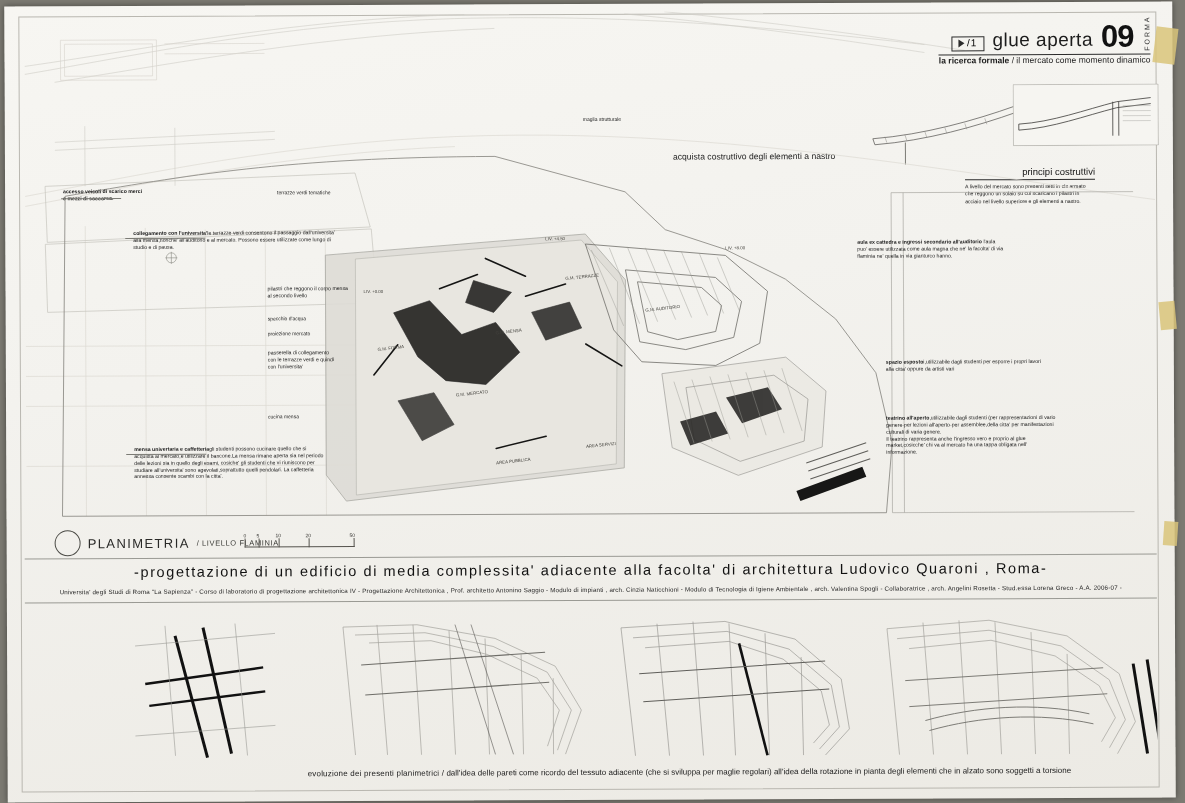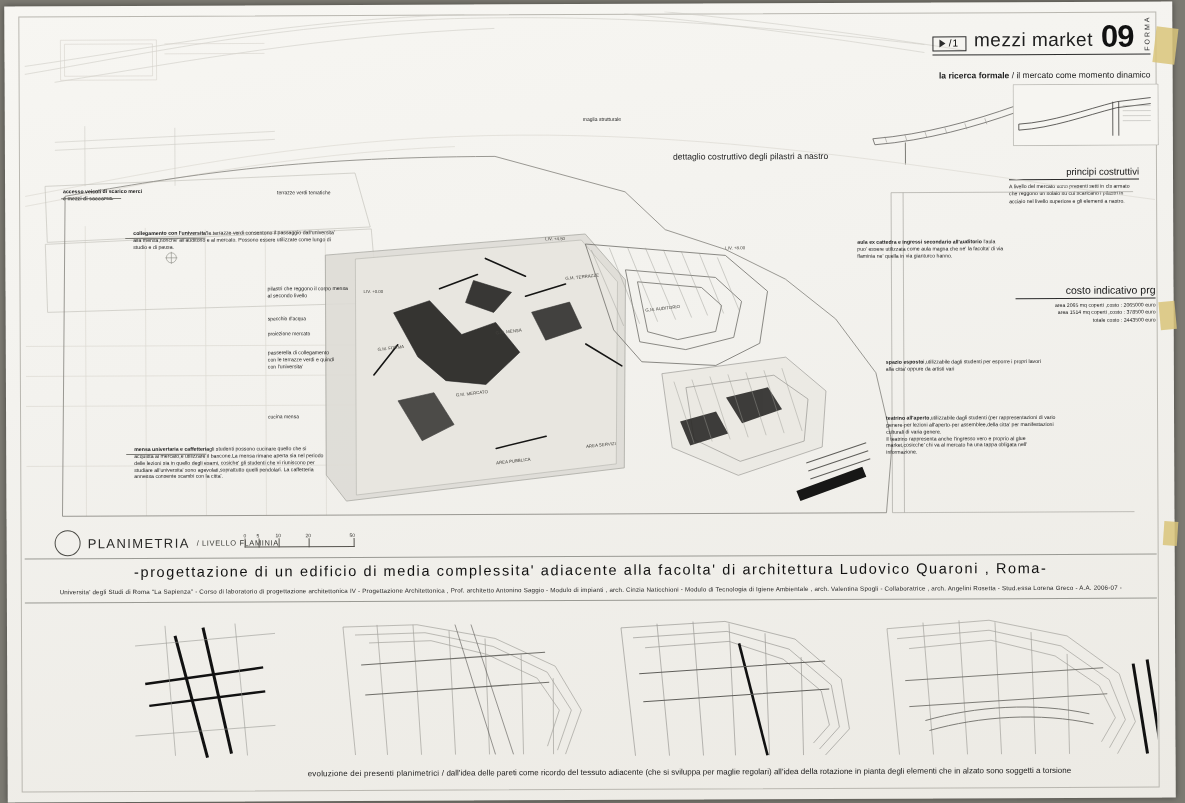"mezzi market" div.hdr-title { text: mezzi market -> glue aperta }
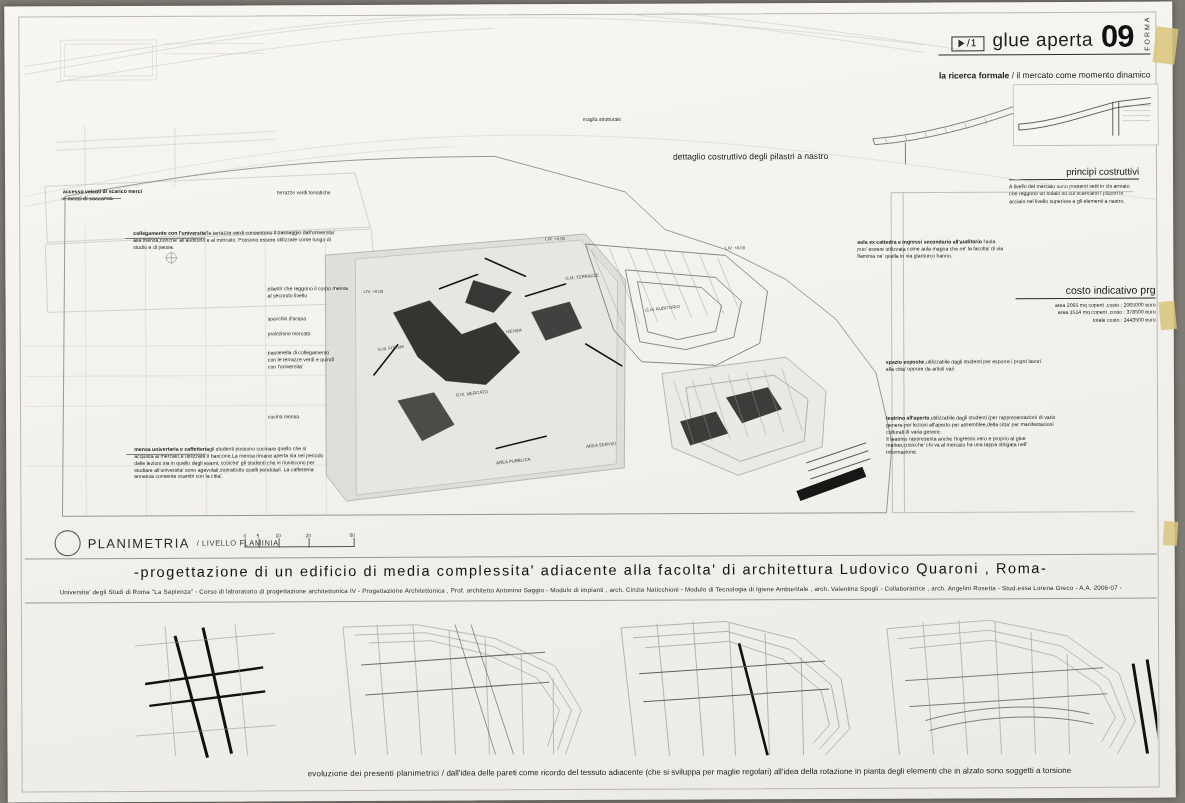"la ricerca formale / il" .hdr-sub { margin-top: 15px -> 0 }
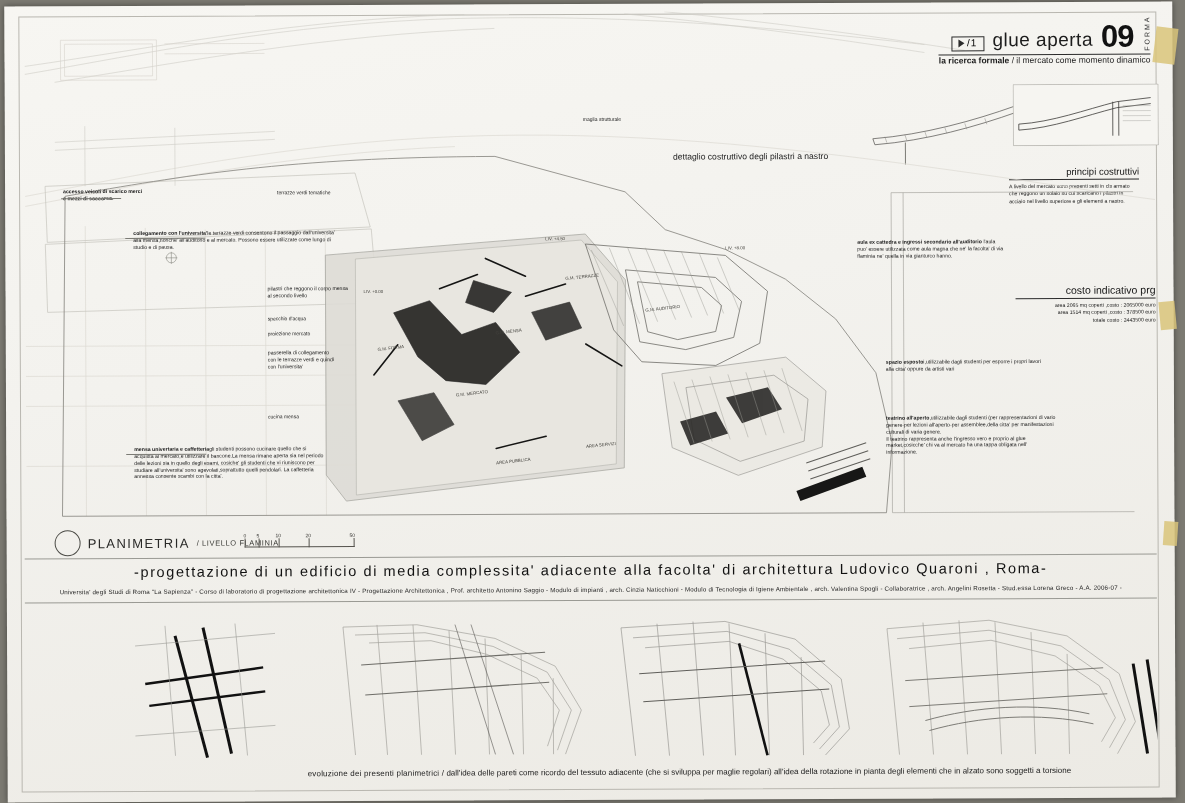"dettaglio costruttivo degli pilastri a" div.lbl { text: dettaglio costruttivo degli pilastri -> acquista costruttivo degli elementi }
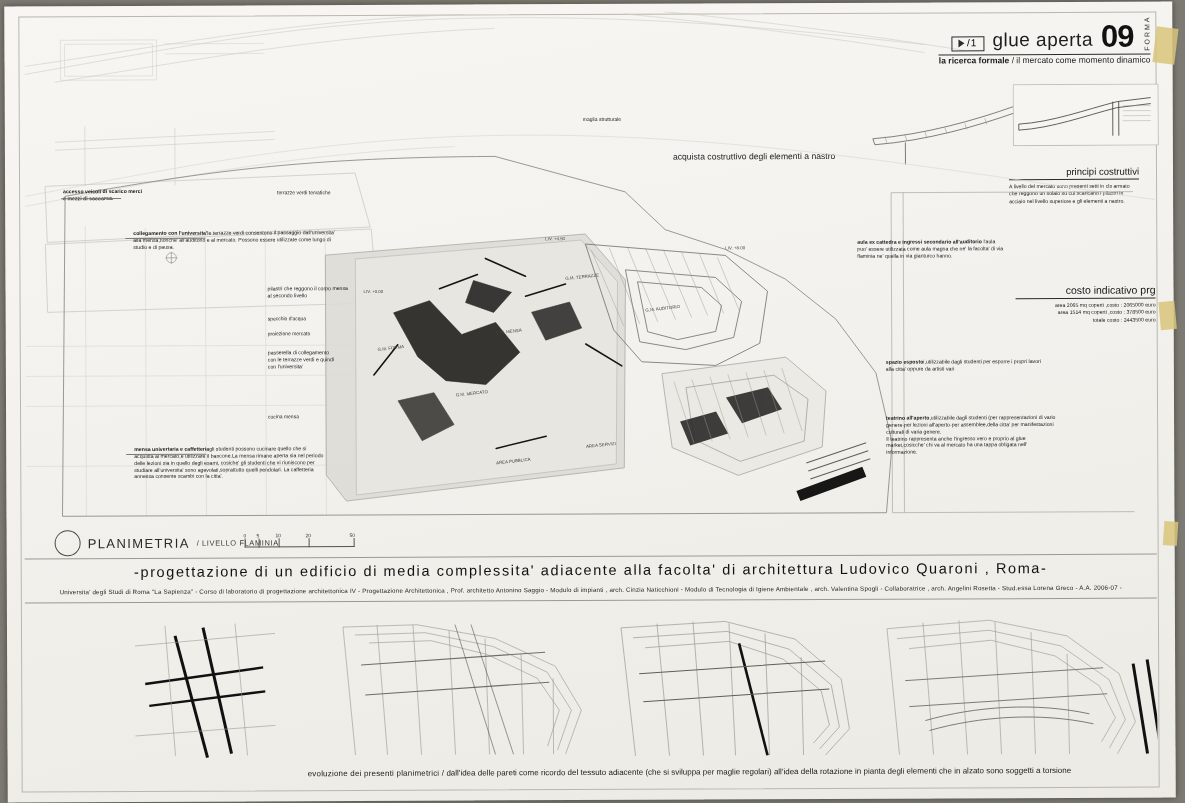"principi costruttivi" div { left: 1004px -> 960px }
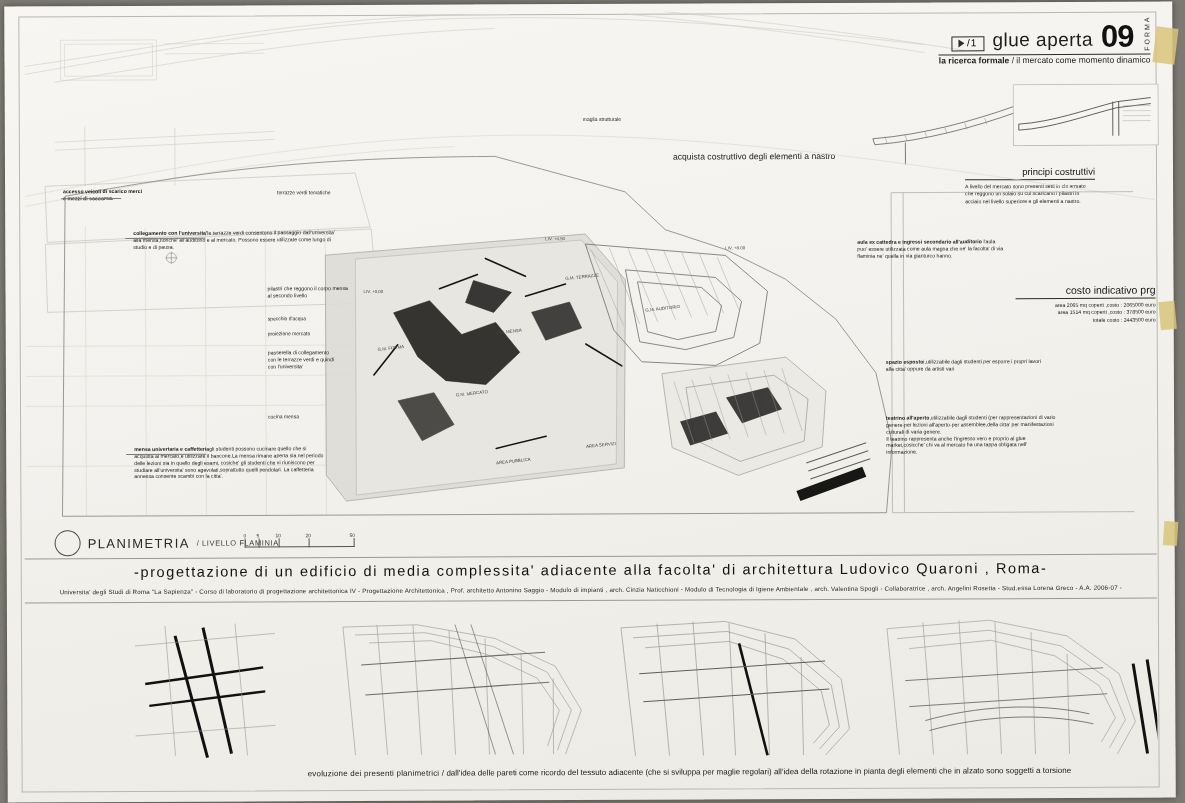"costo indicativo prg" div { html: <div> <div>costo indicativo prg</div> <div></div> <div>area 2065 mq coperti ,costo : 2065000 euro</div> <div>area 1514 mq coperti ,costo : 378500 euro</div> <div>totale costo : 2443500 euro</div> </div> -> none }
